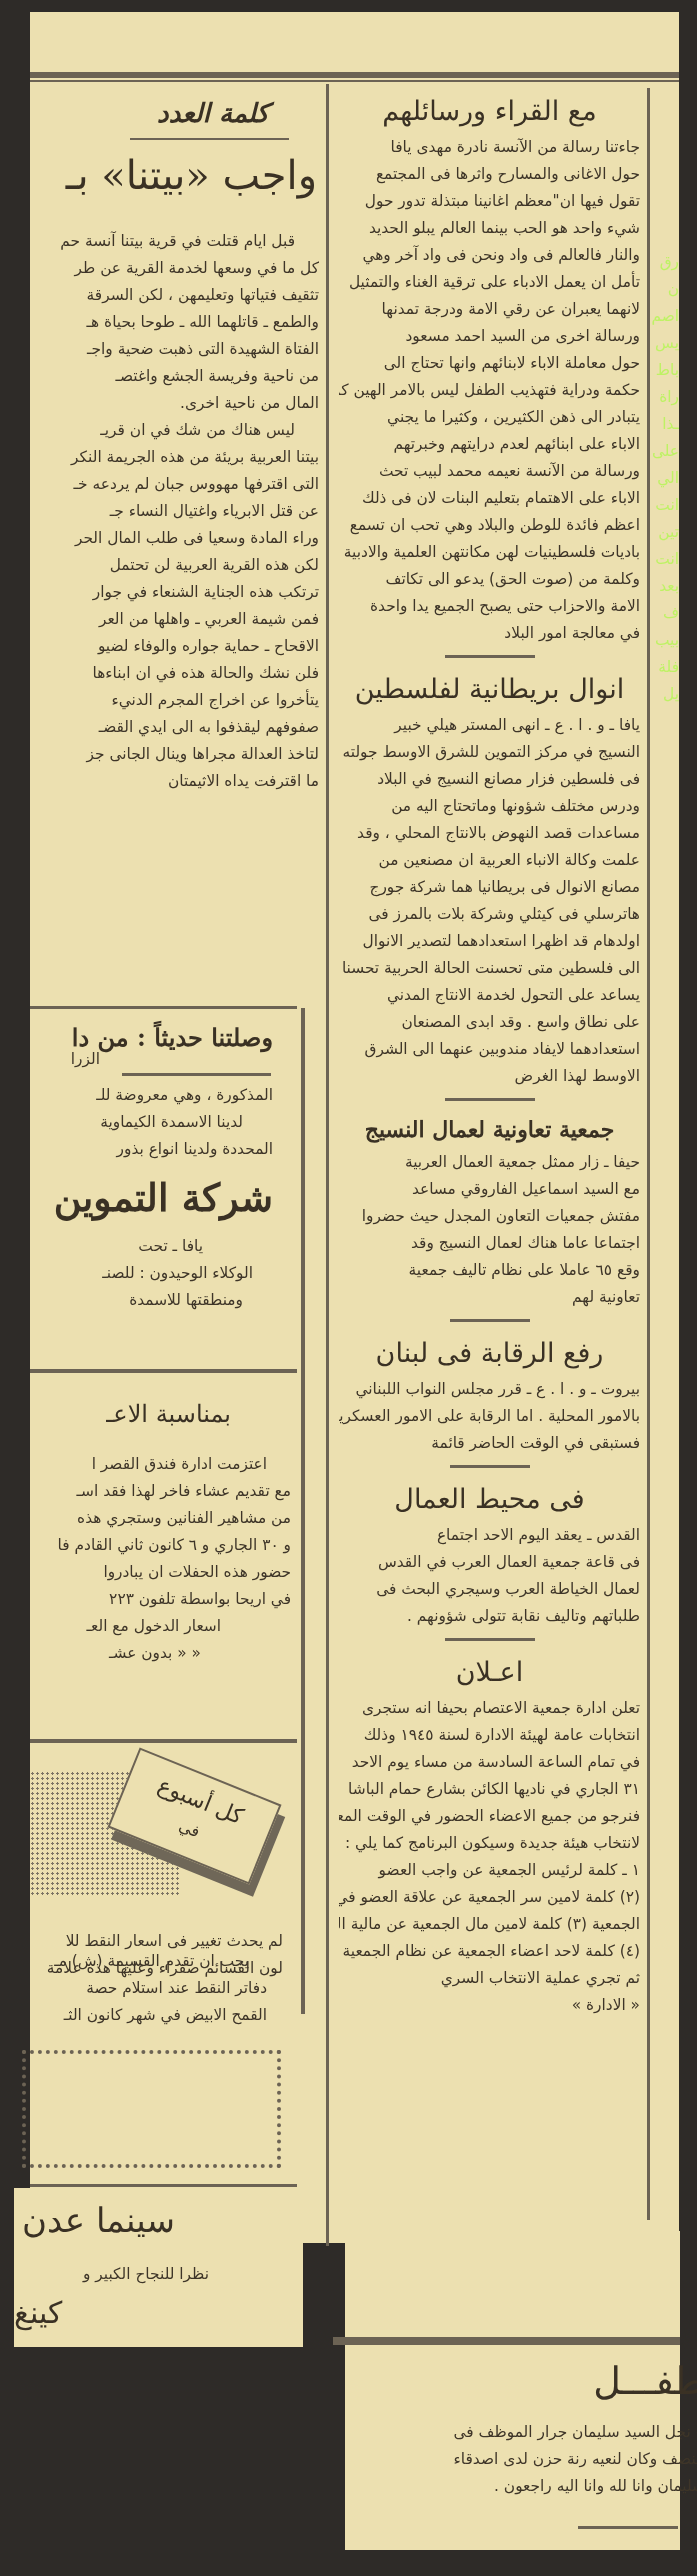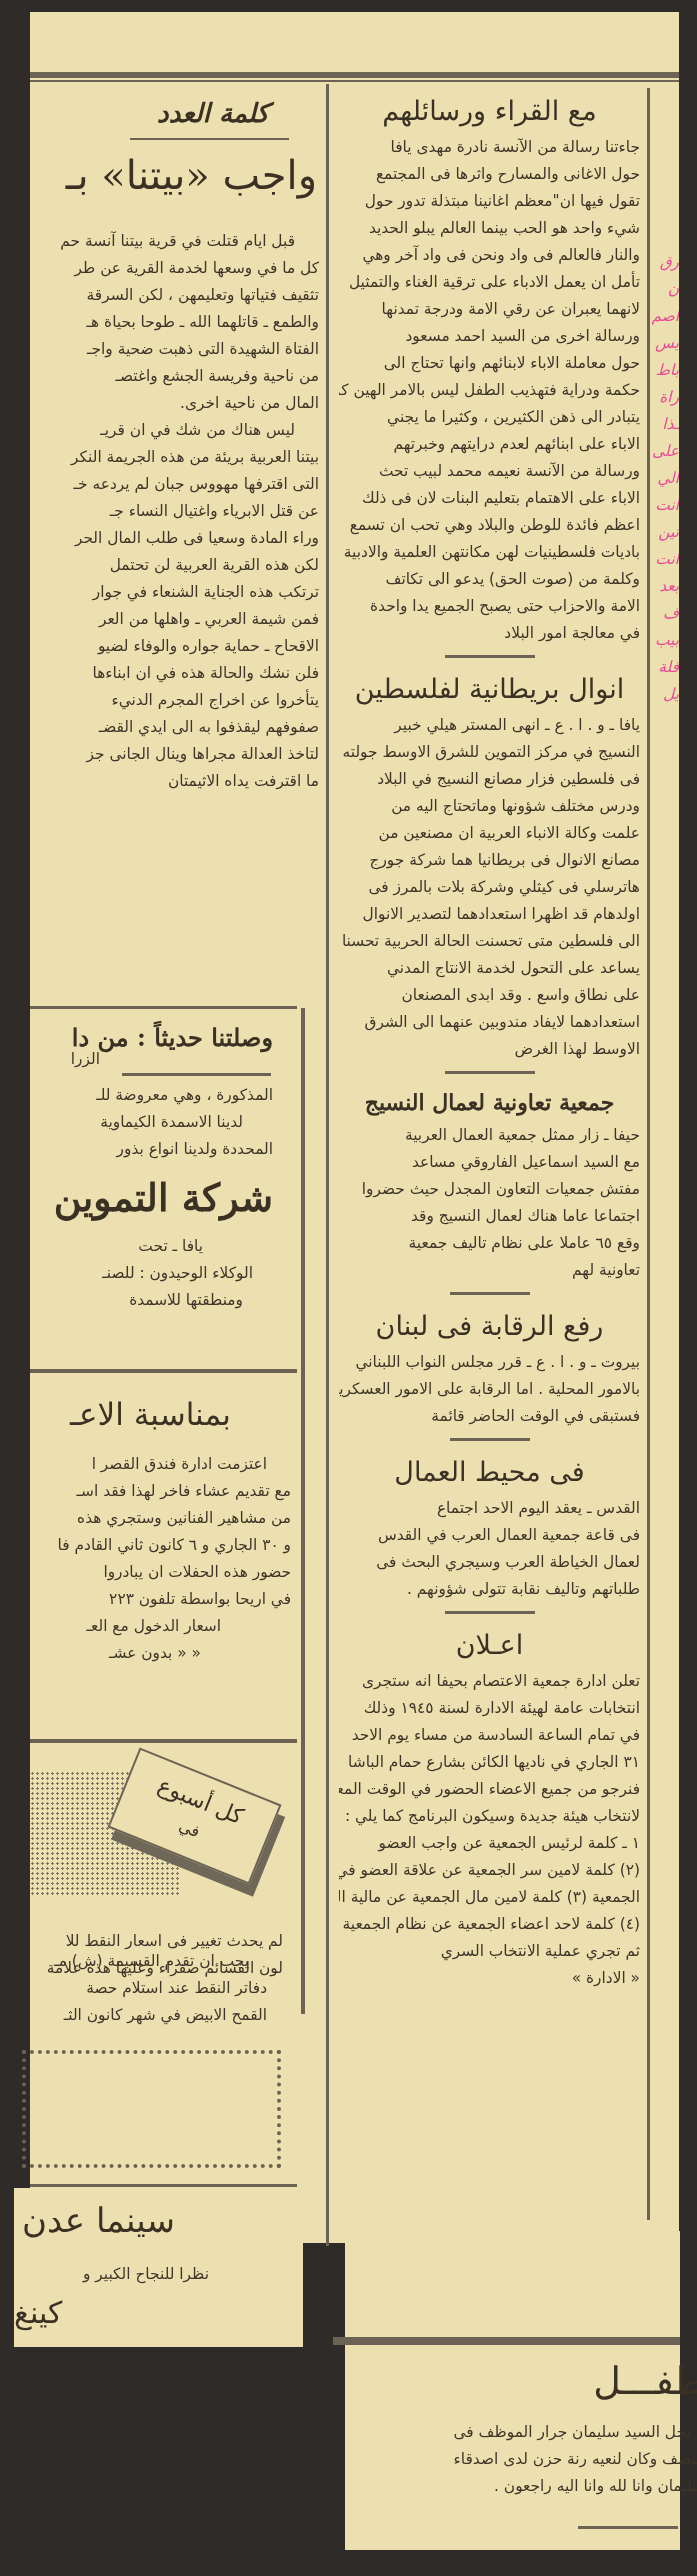"رق" .edge { color: #ec4899 -> #bef264; font-style: italic -> none }
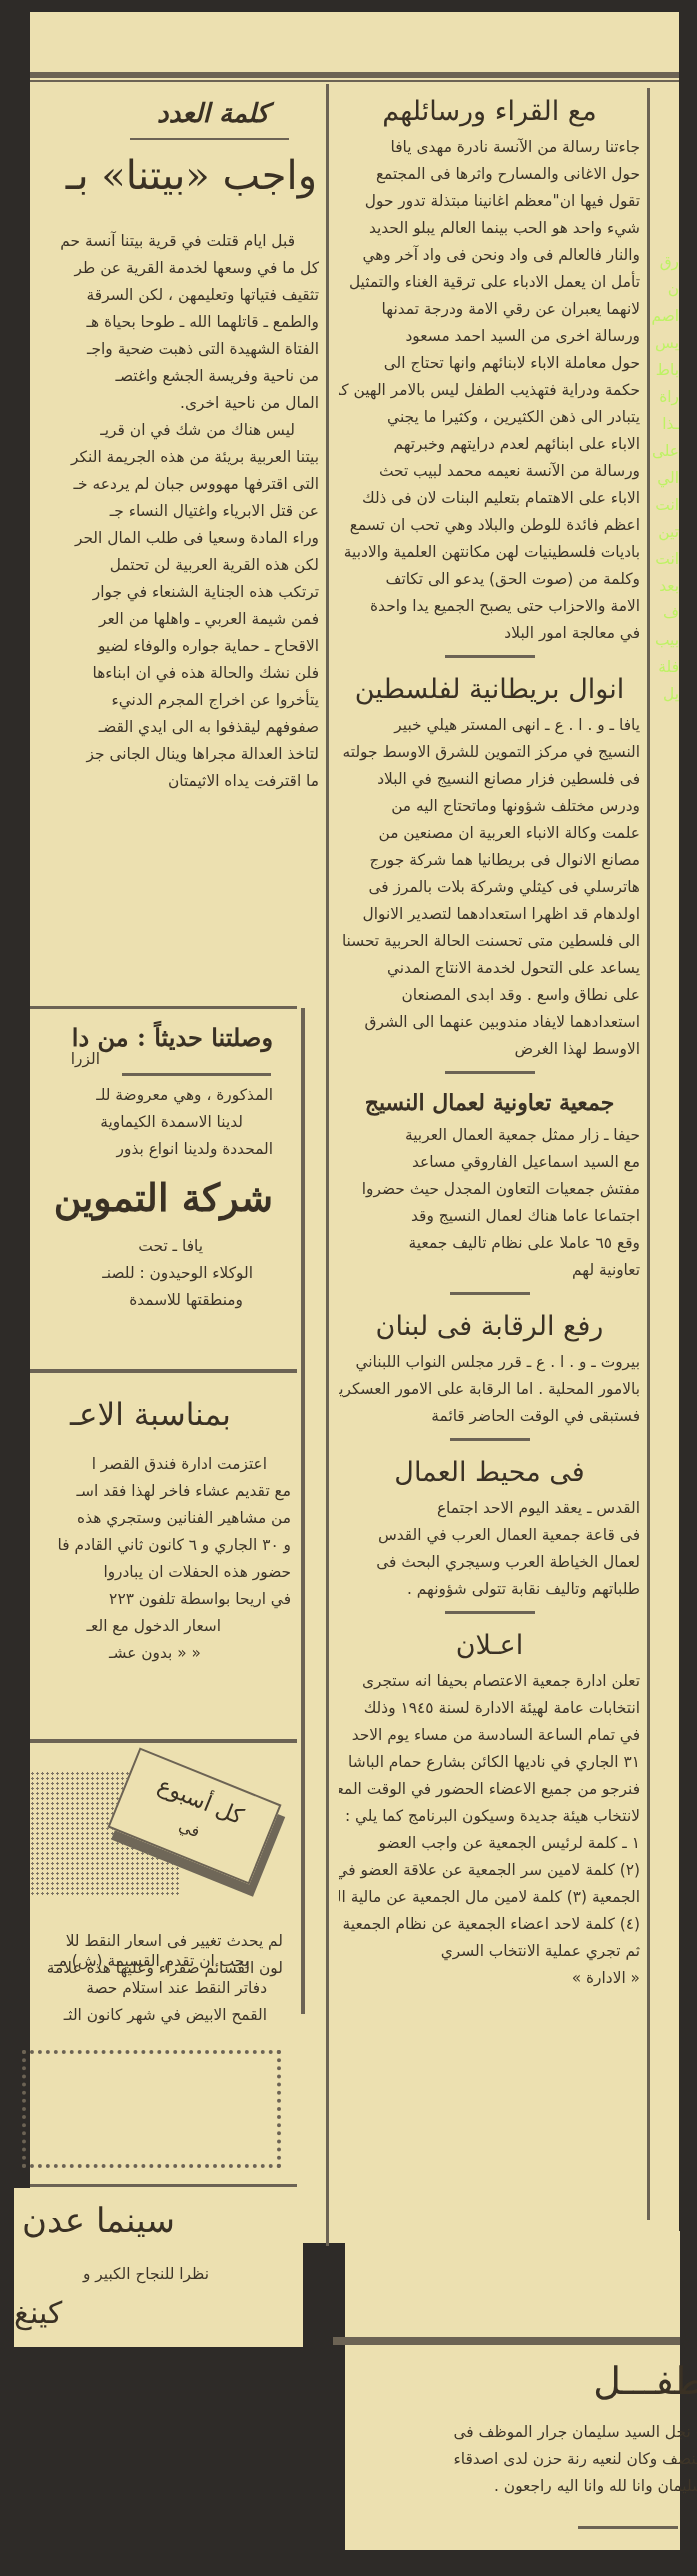"مساعدات قصد النهوض بالانتاج المحلي" span.line { html: none -> <span>مساعدات قصد النهوض بالانتاج المحلي ، وقد</span> }
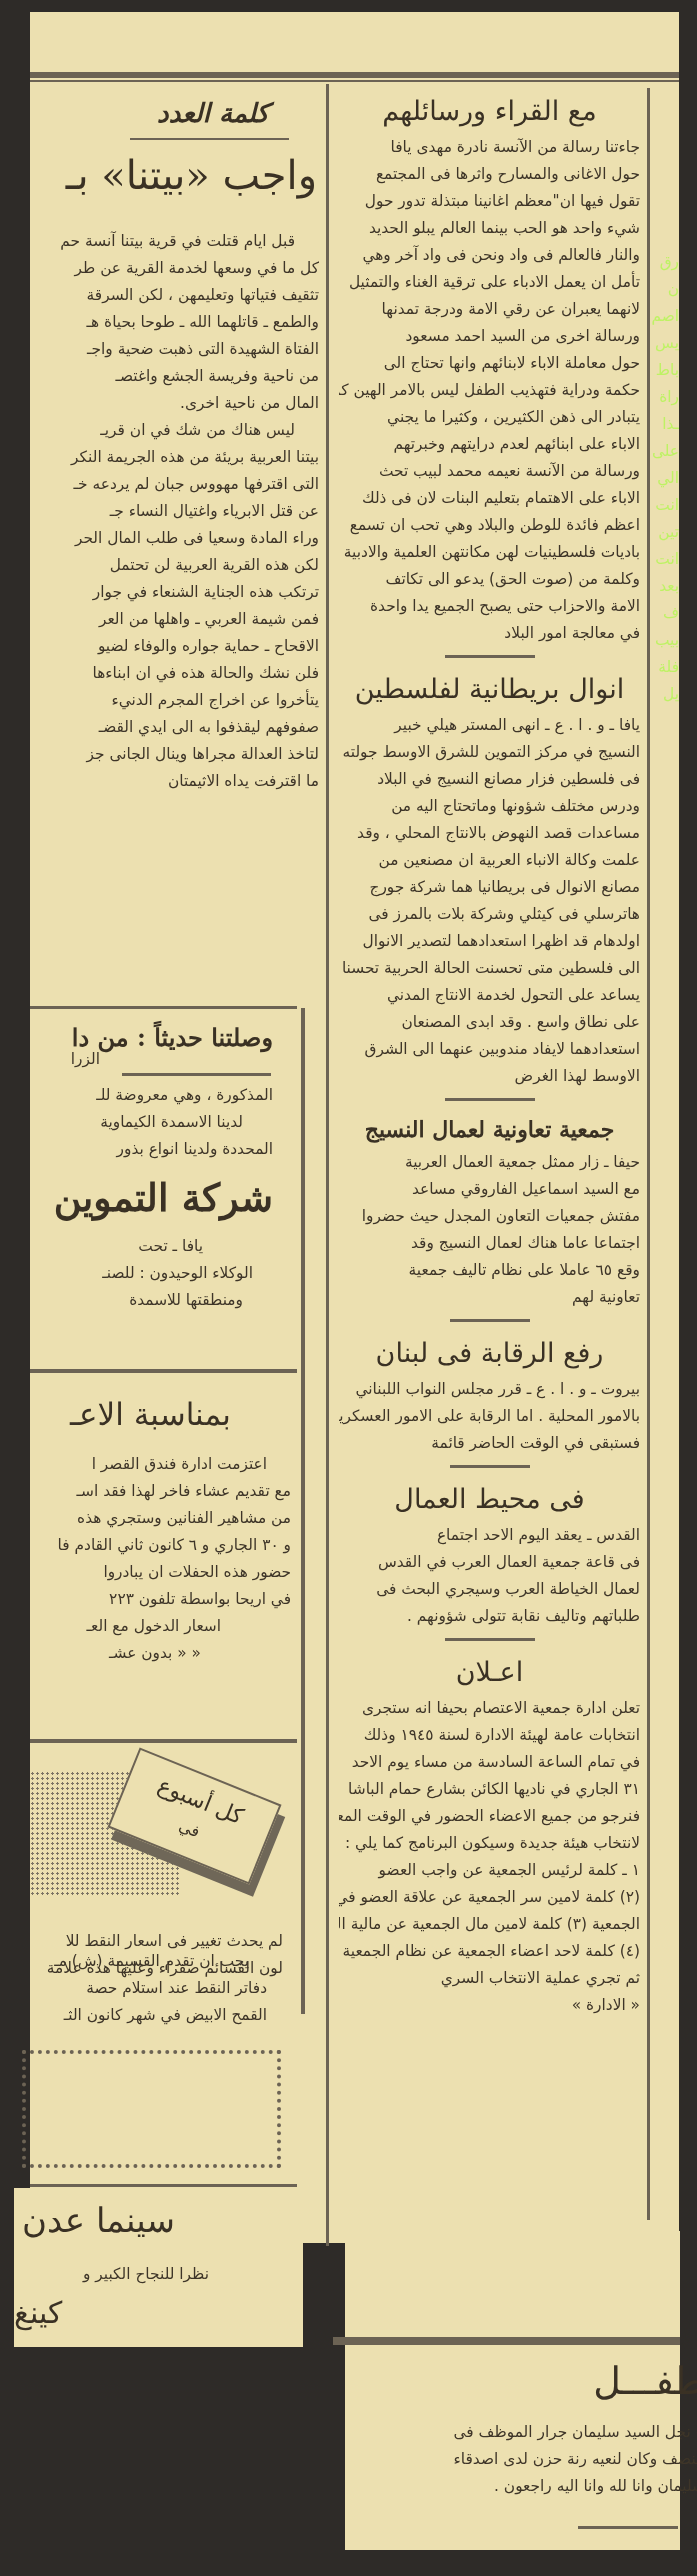"بمناسبة الاعـ" span.head { font-size: 31px -> 24px }
